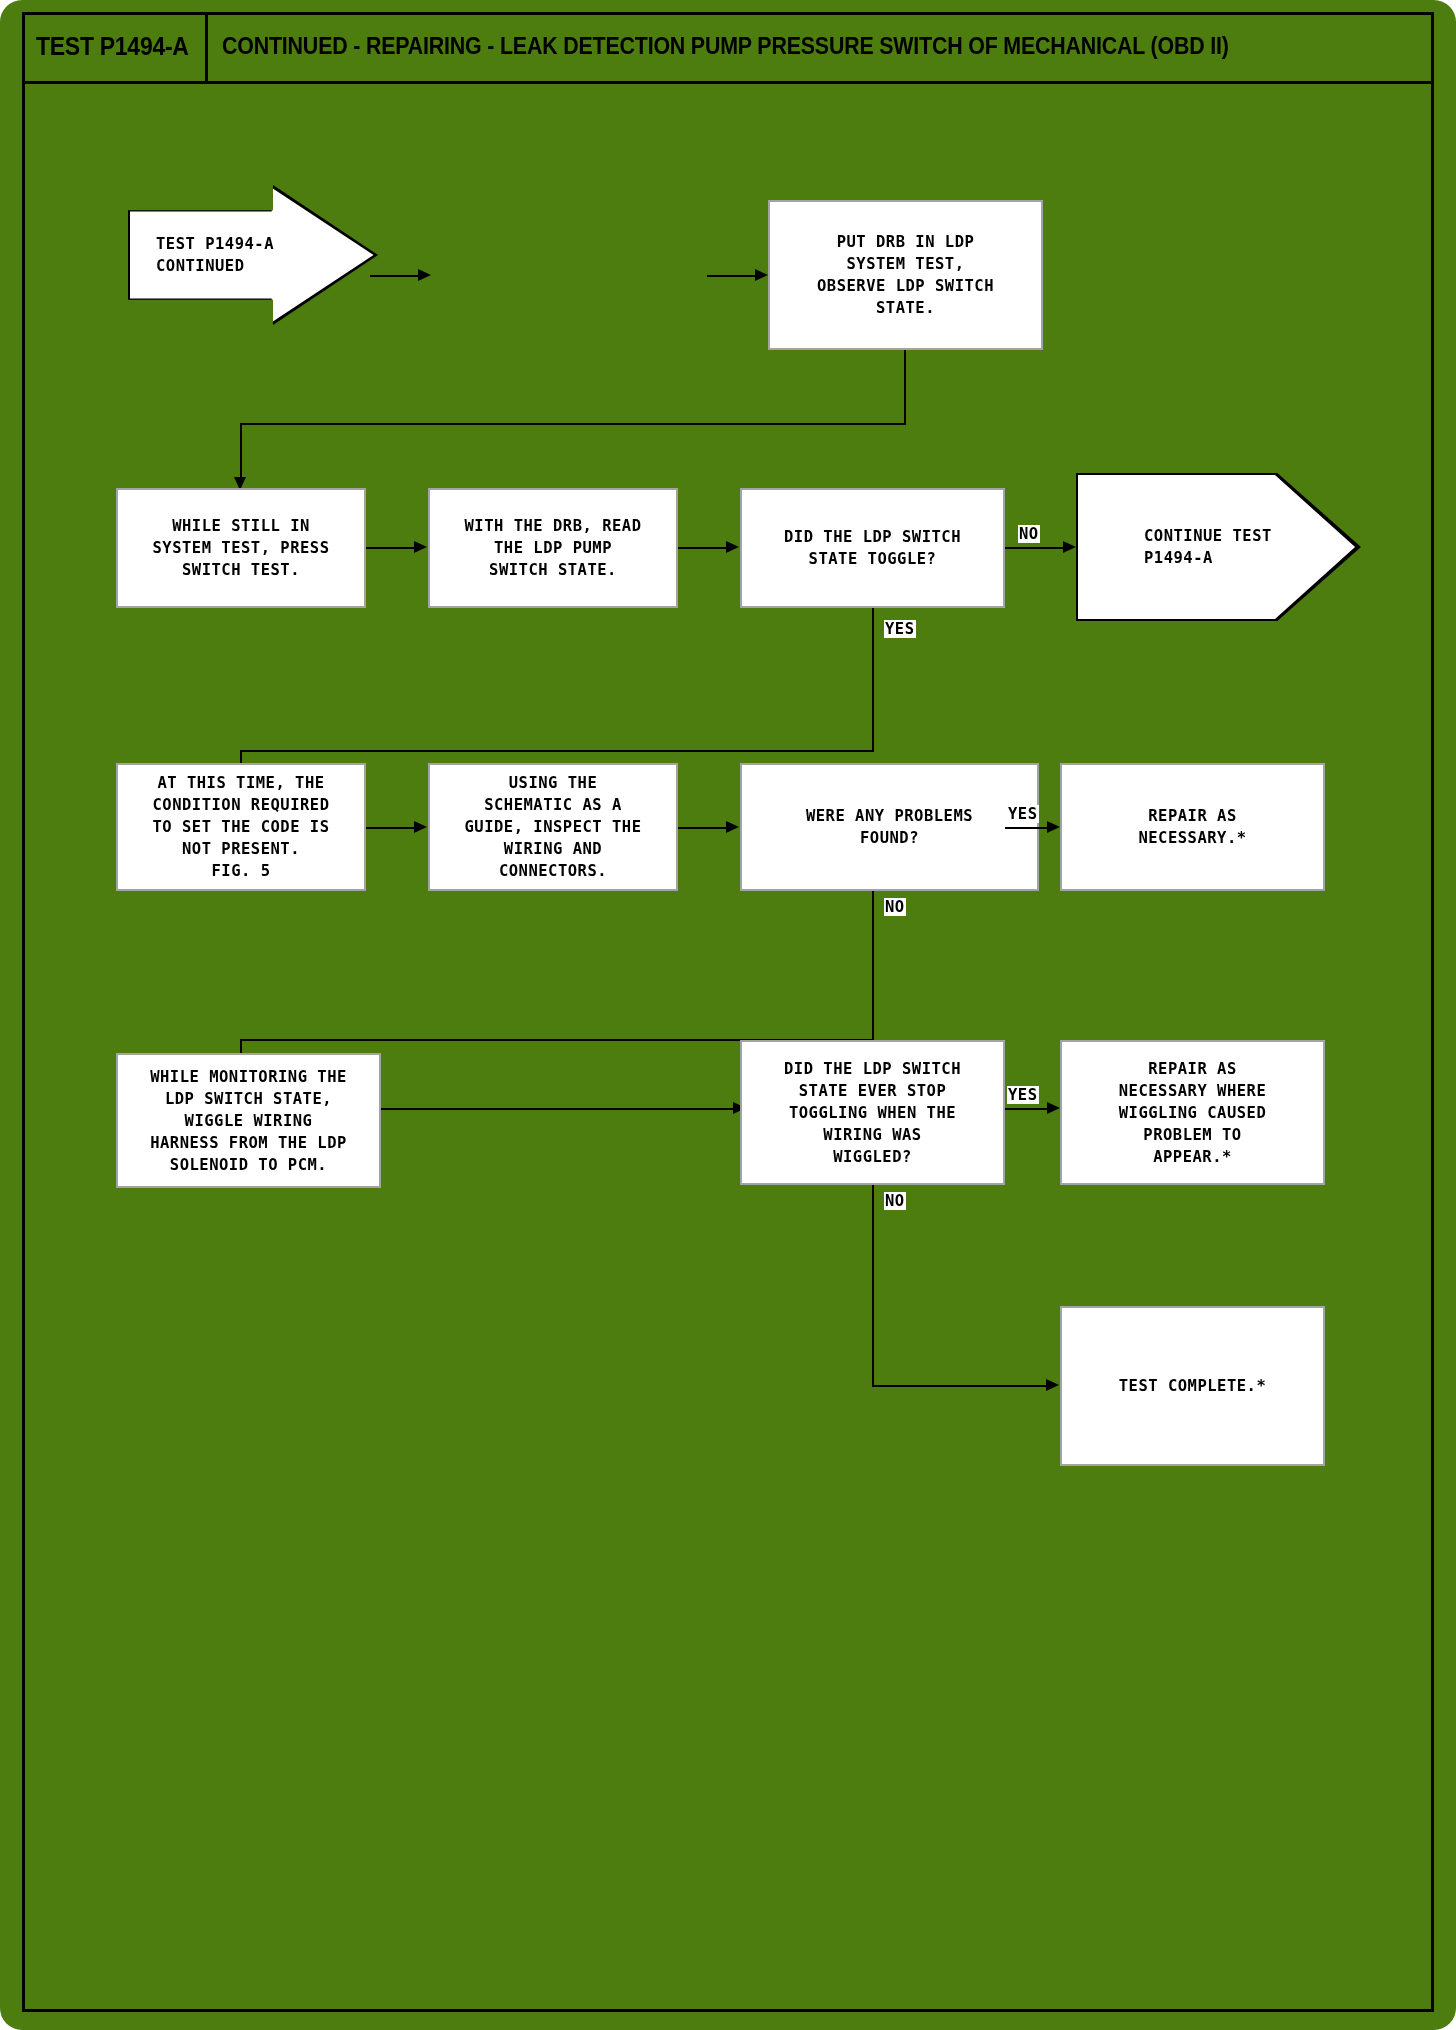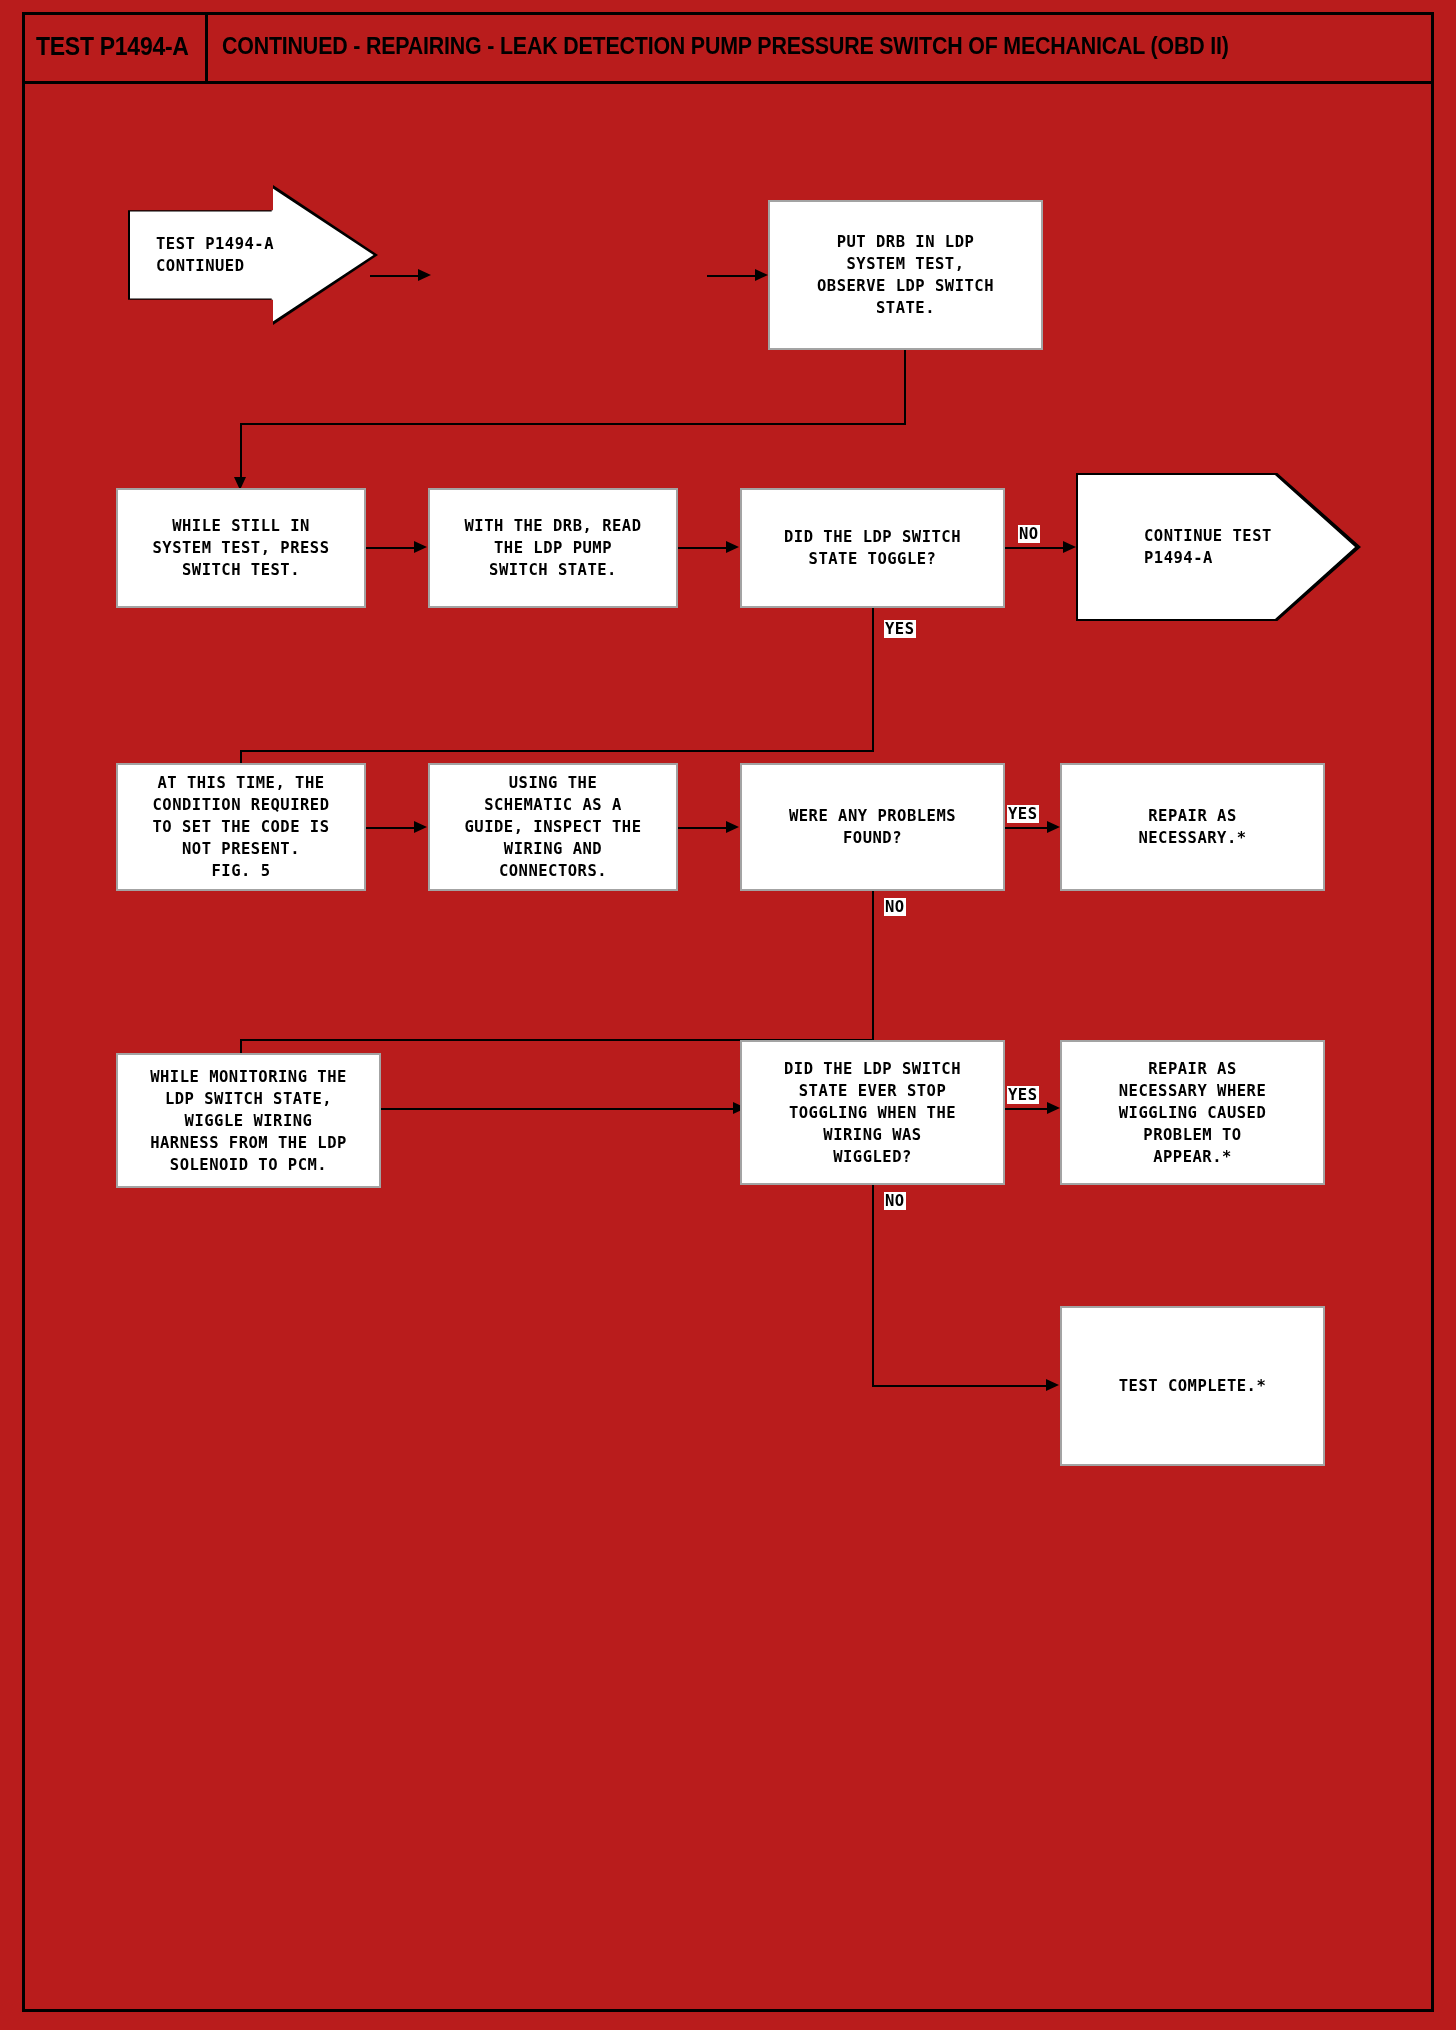"TEST P1494-A" #page { background: #b91c1c -> #4d7c0f; border-radius: none -> 22px }
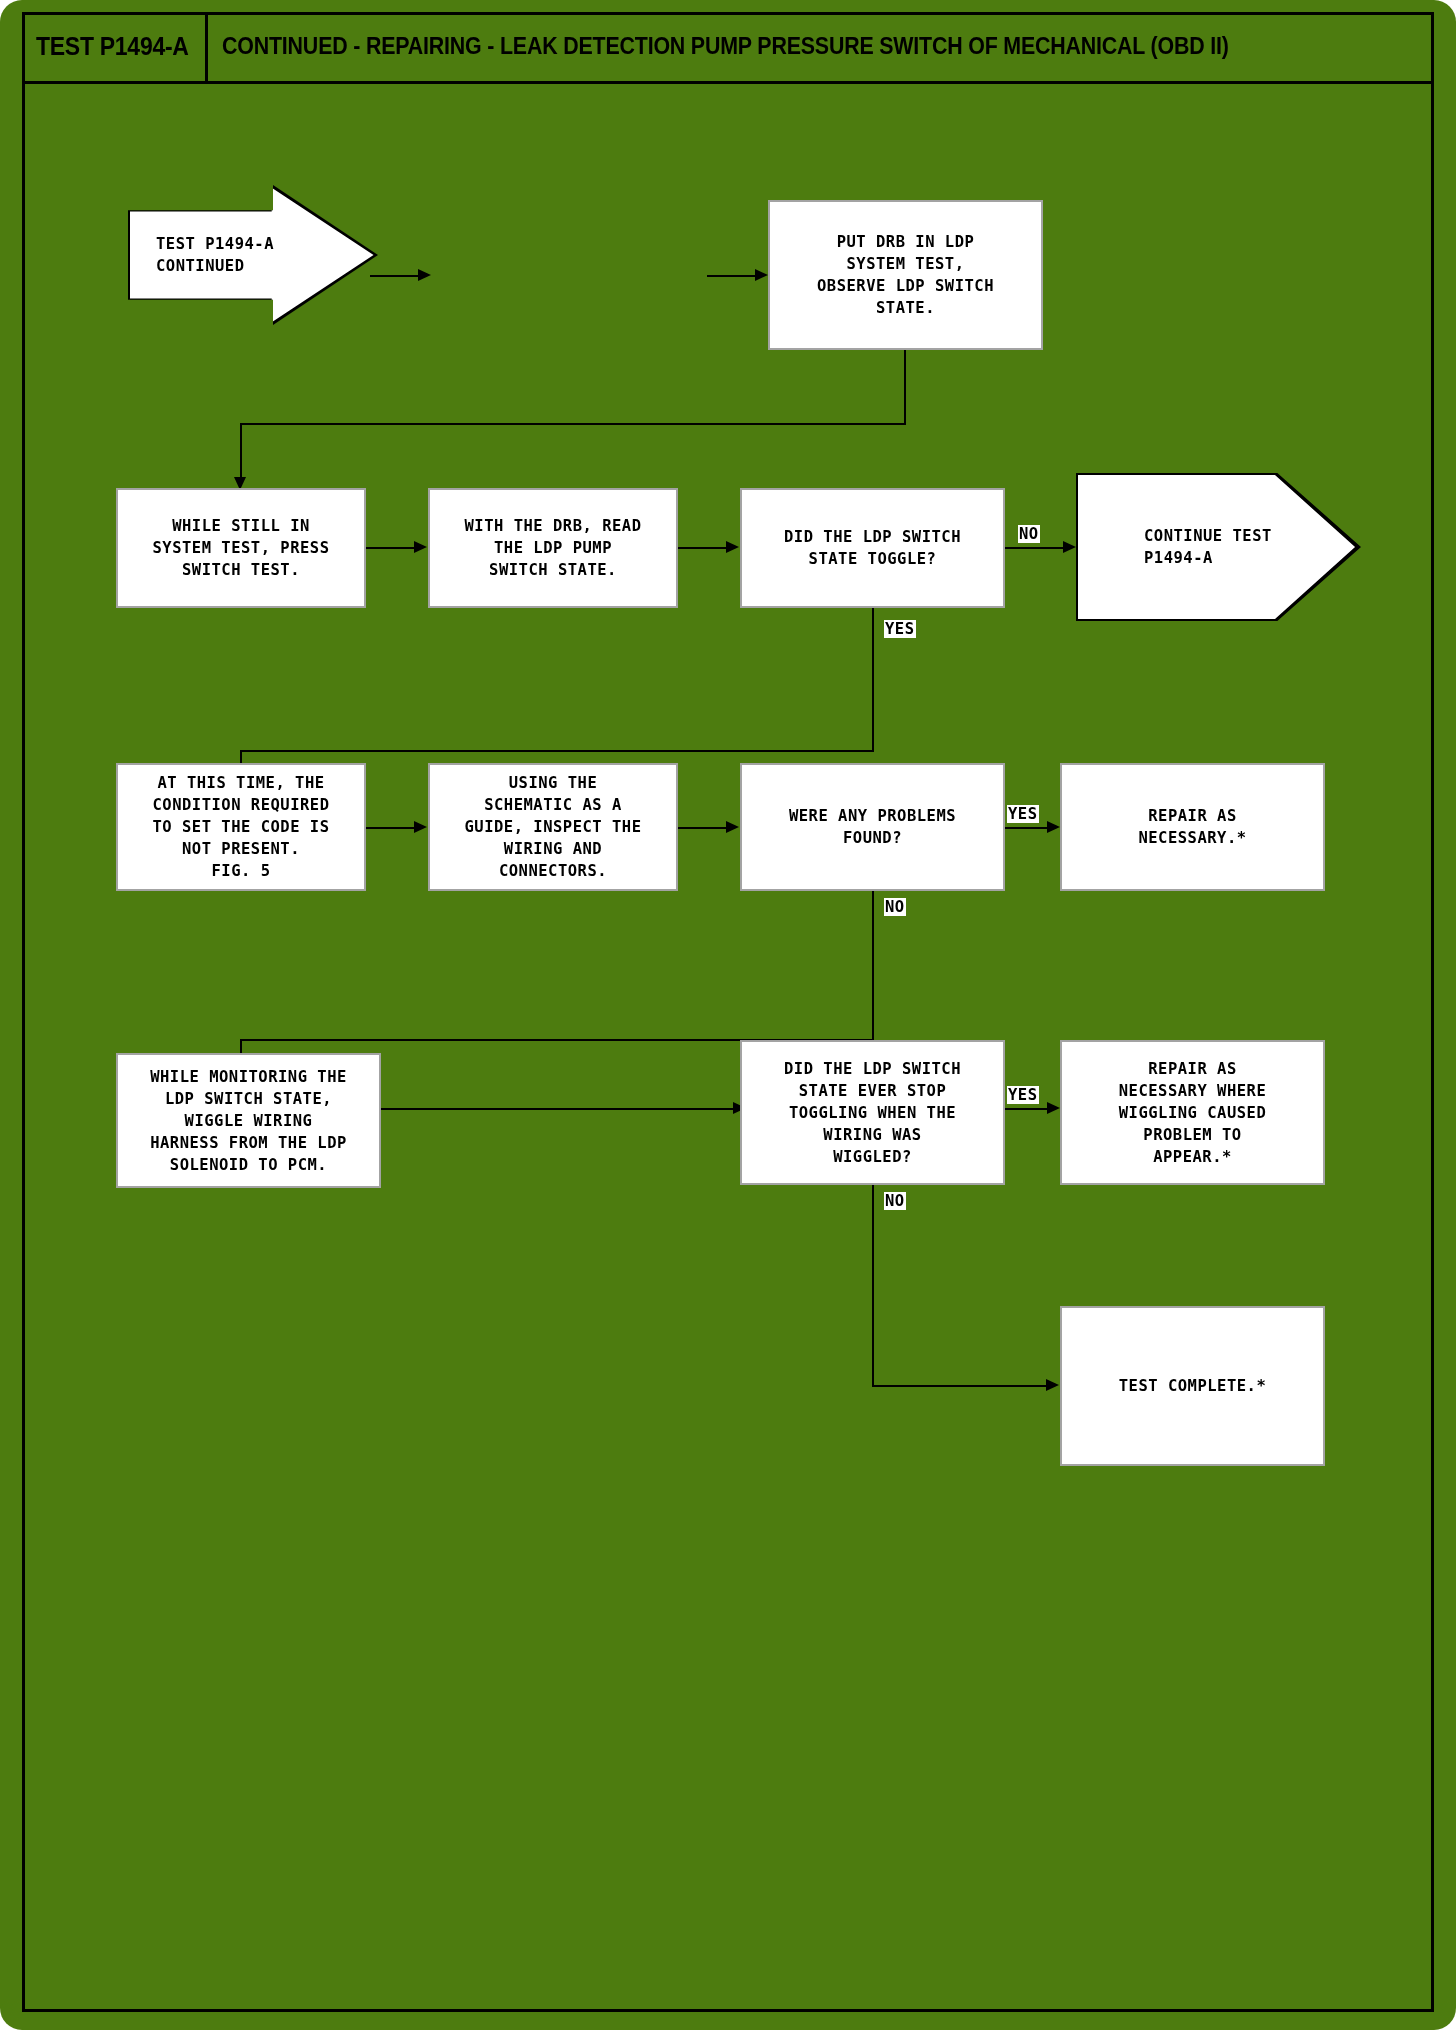"WERE ANY PROBLEMS" div.node { width: 265px -> 299px }
